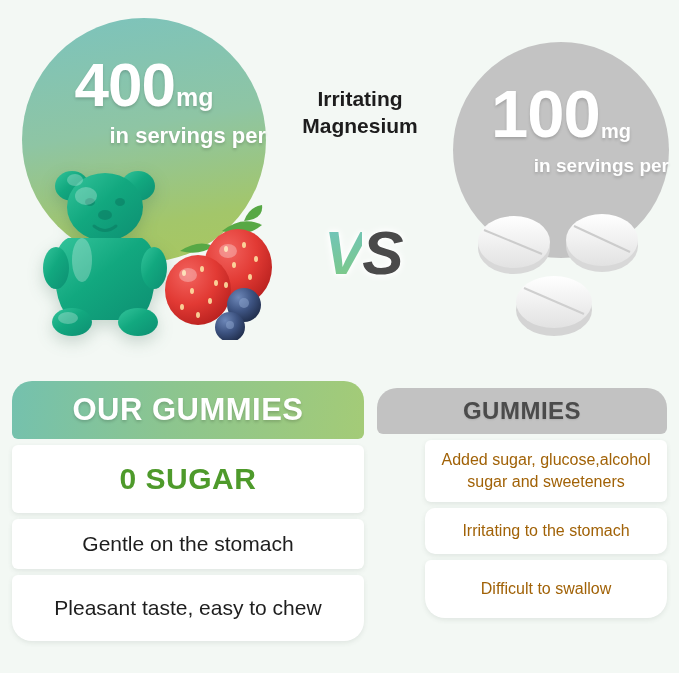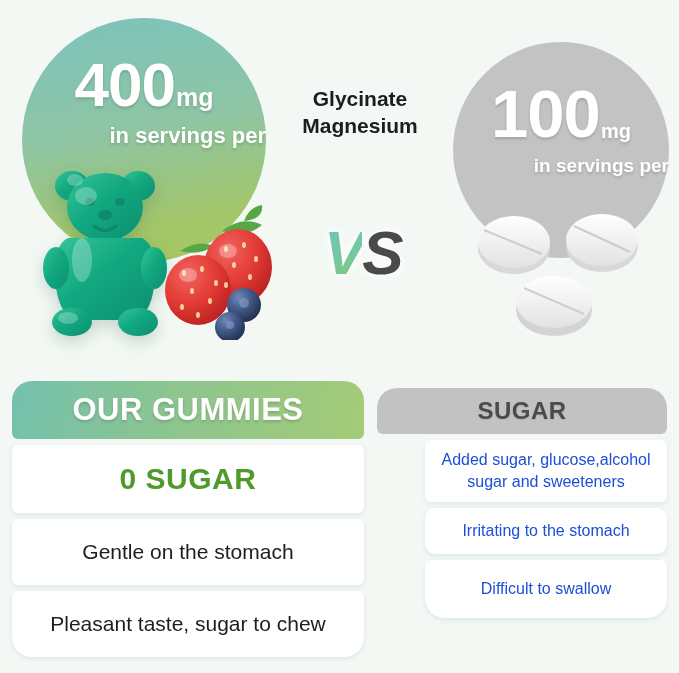"Glycinate" div { text: Glycinate -> Irritating }
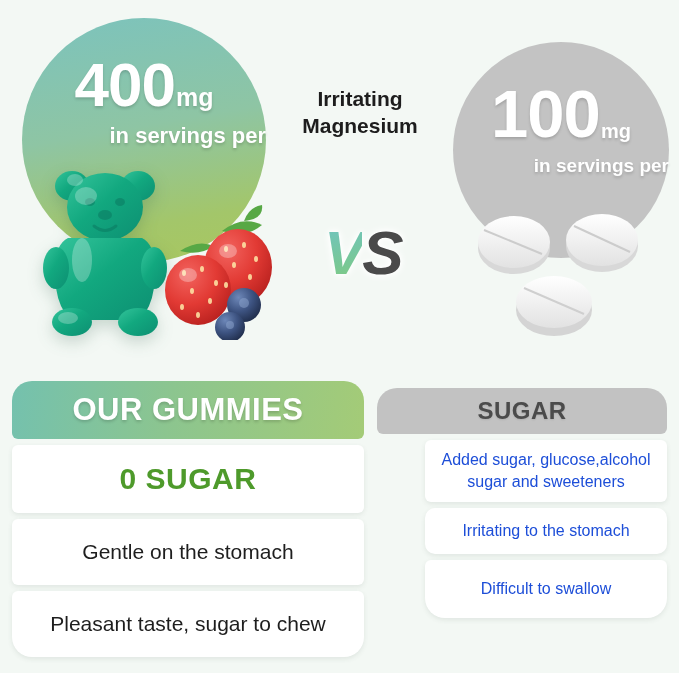"SUGAR" div.col-header { text: SUGAR -> GUMMIES }
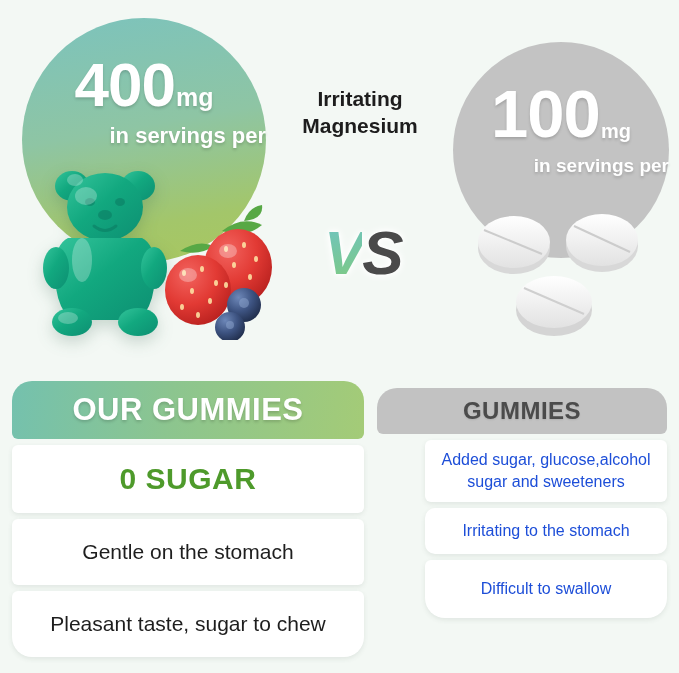"Added sugar, glucose,alcohol sugar and" .col-others .row { color: #1d4ed8 -> #a16207 }
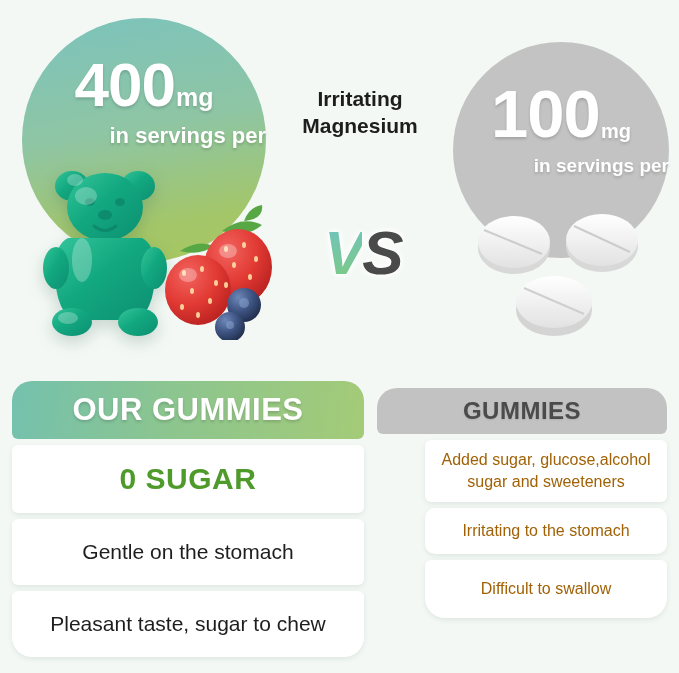"Gentle on the stomach" .col-ours .row-2 { height: 66px -> 50px }
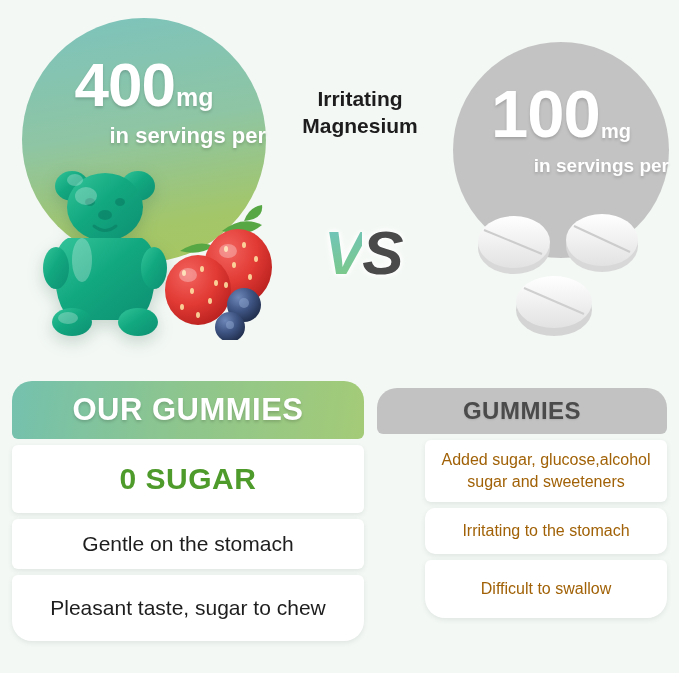"Pleasant taste, sugar to chew" span { text: sugar -> easy }
